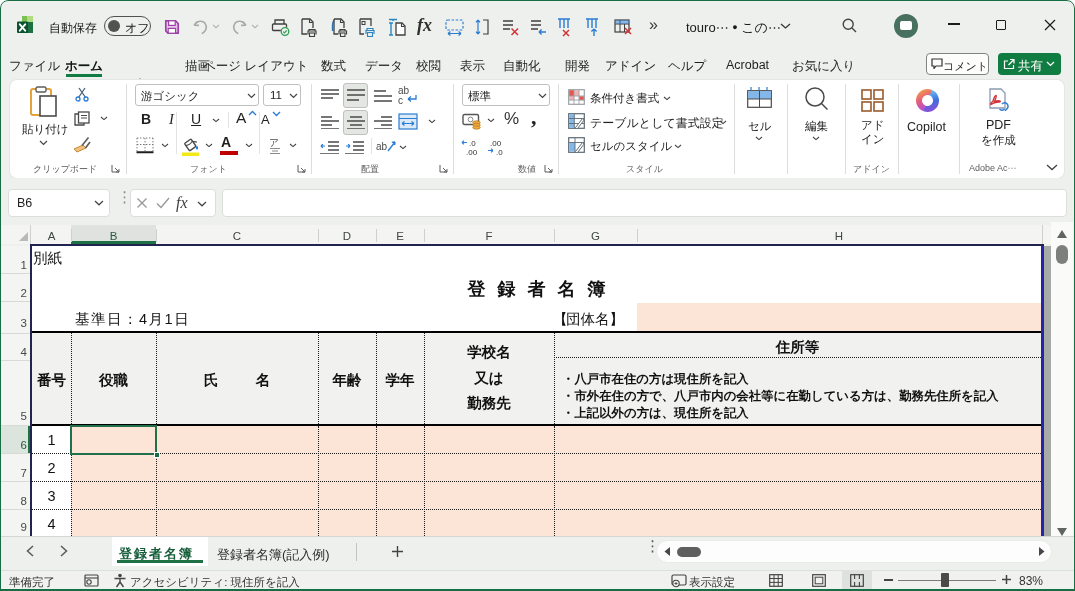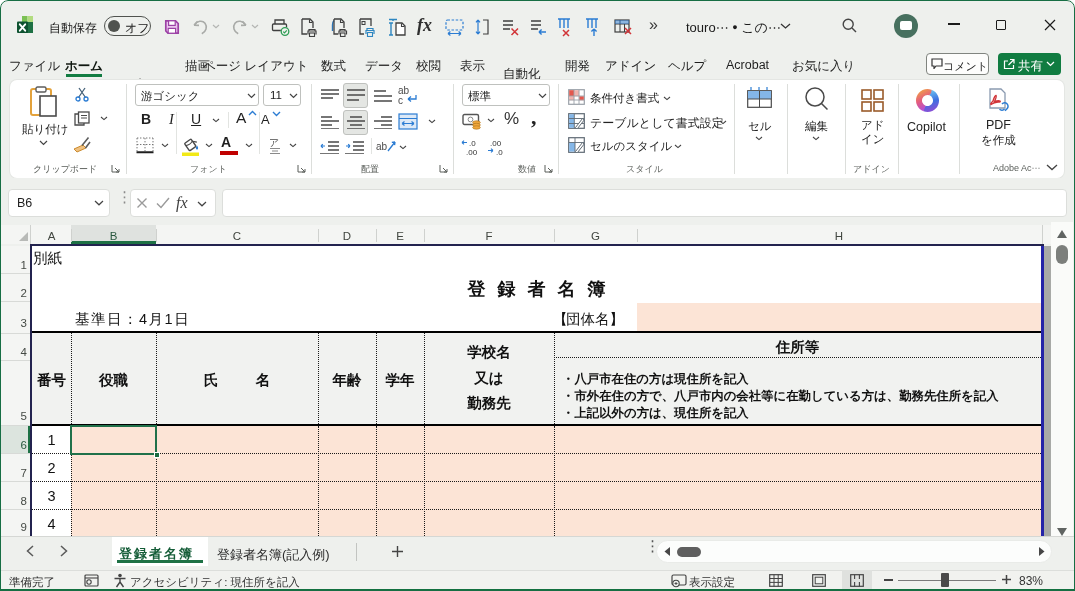"自動化" div.ab { top: 66px -> 58px }
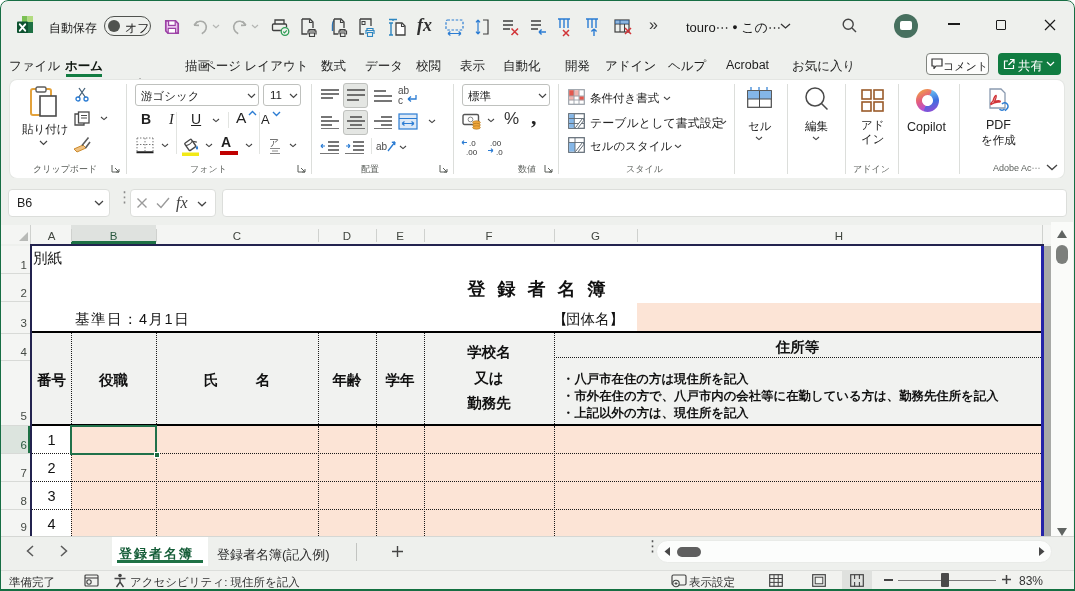"Adobe Ac⋯" div.rlab { margin-left: 24px -> none }
